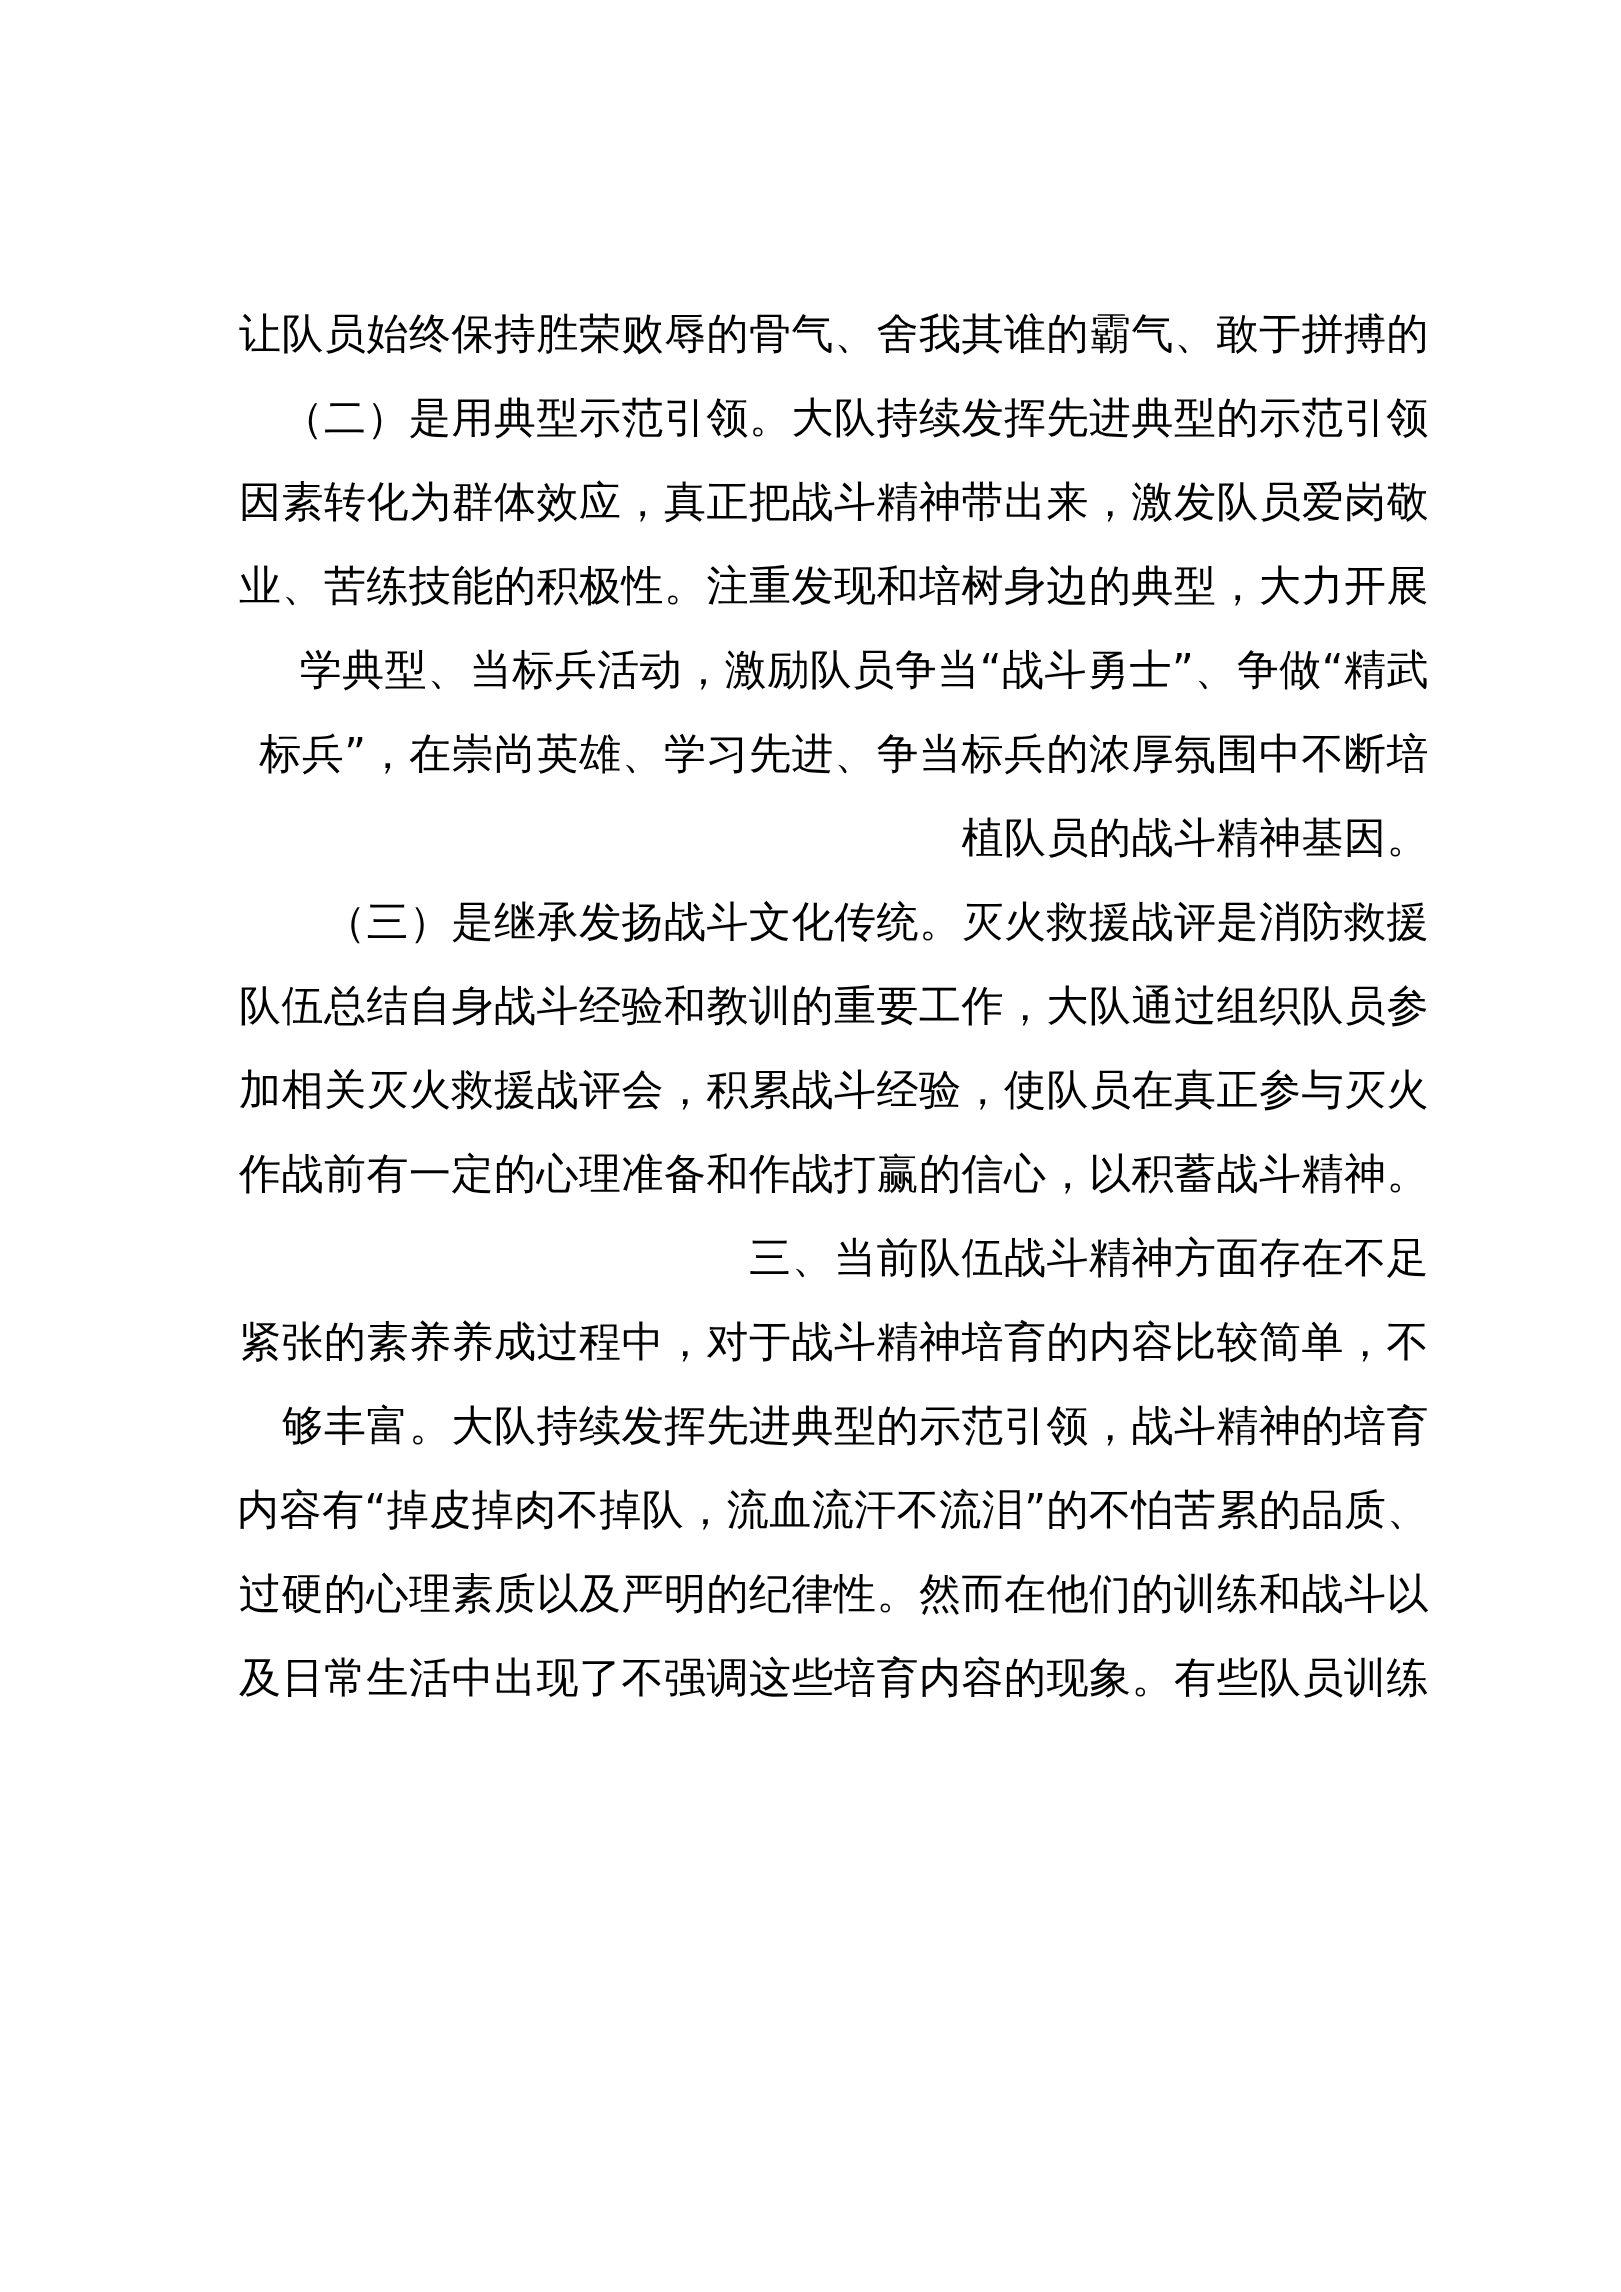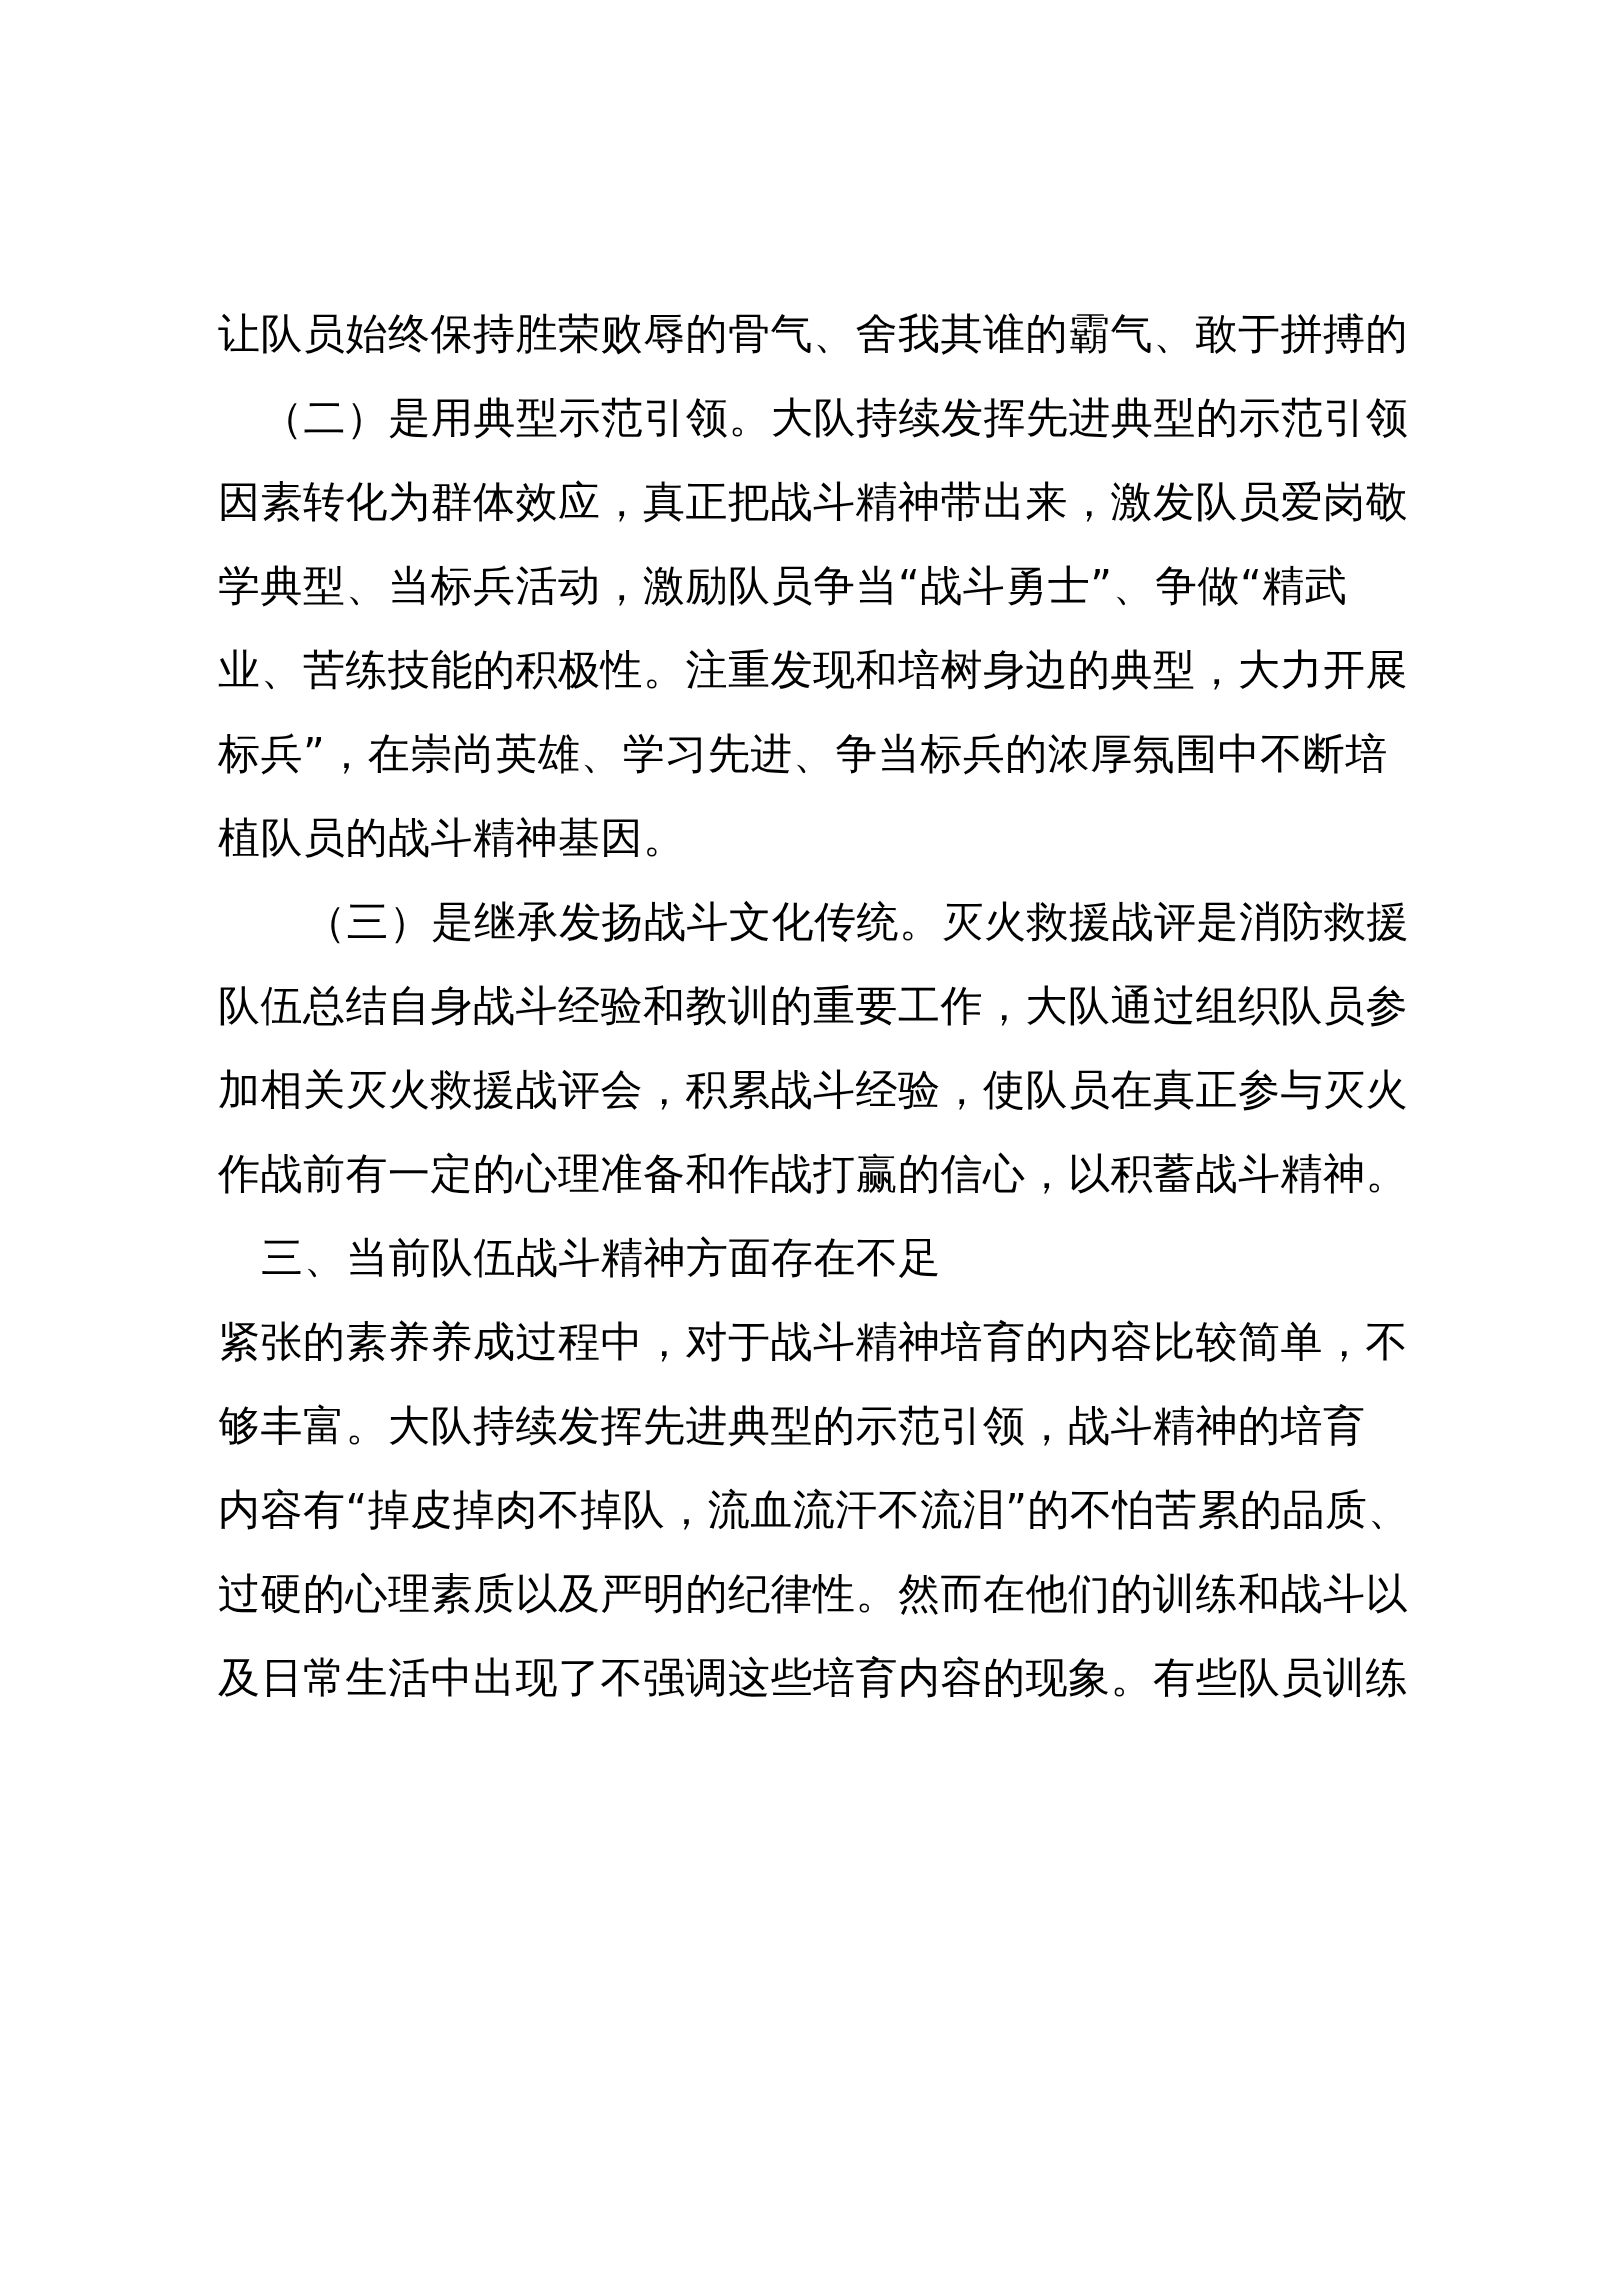"让队员始终保持胜荣败辱的骨气、舍我其谁的霸气、敢于拼搏的" .page { text-align: none -> right }
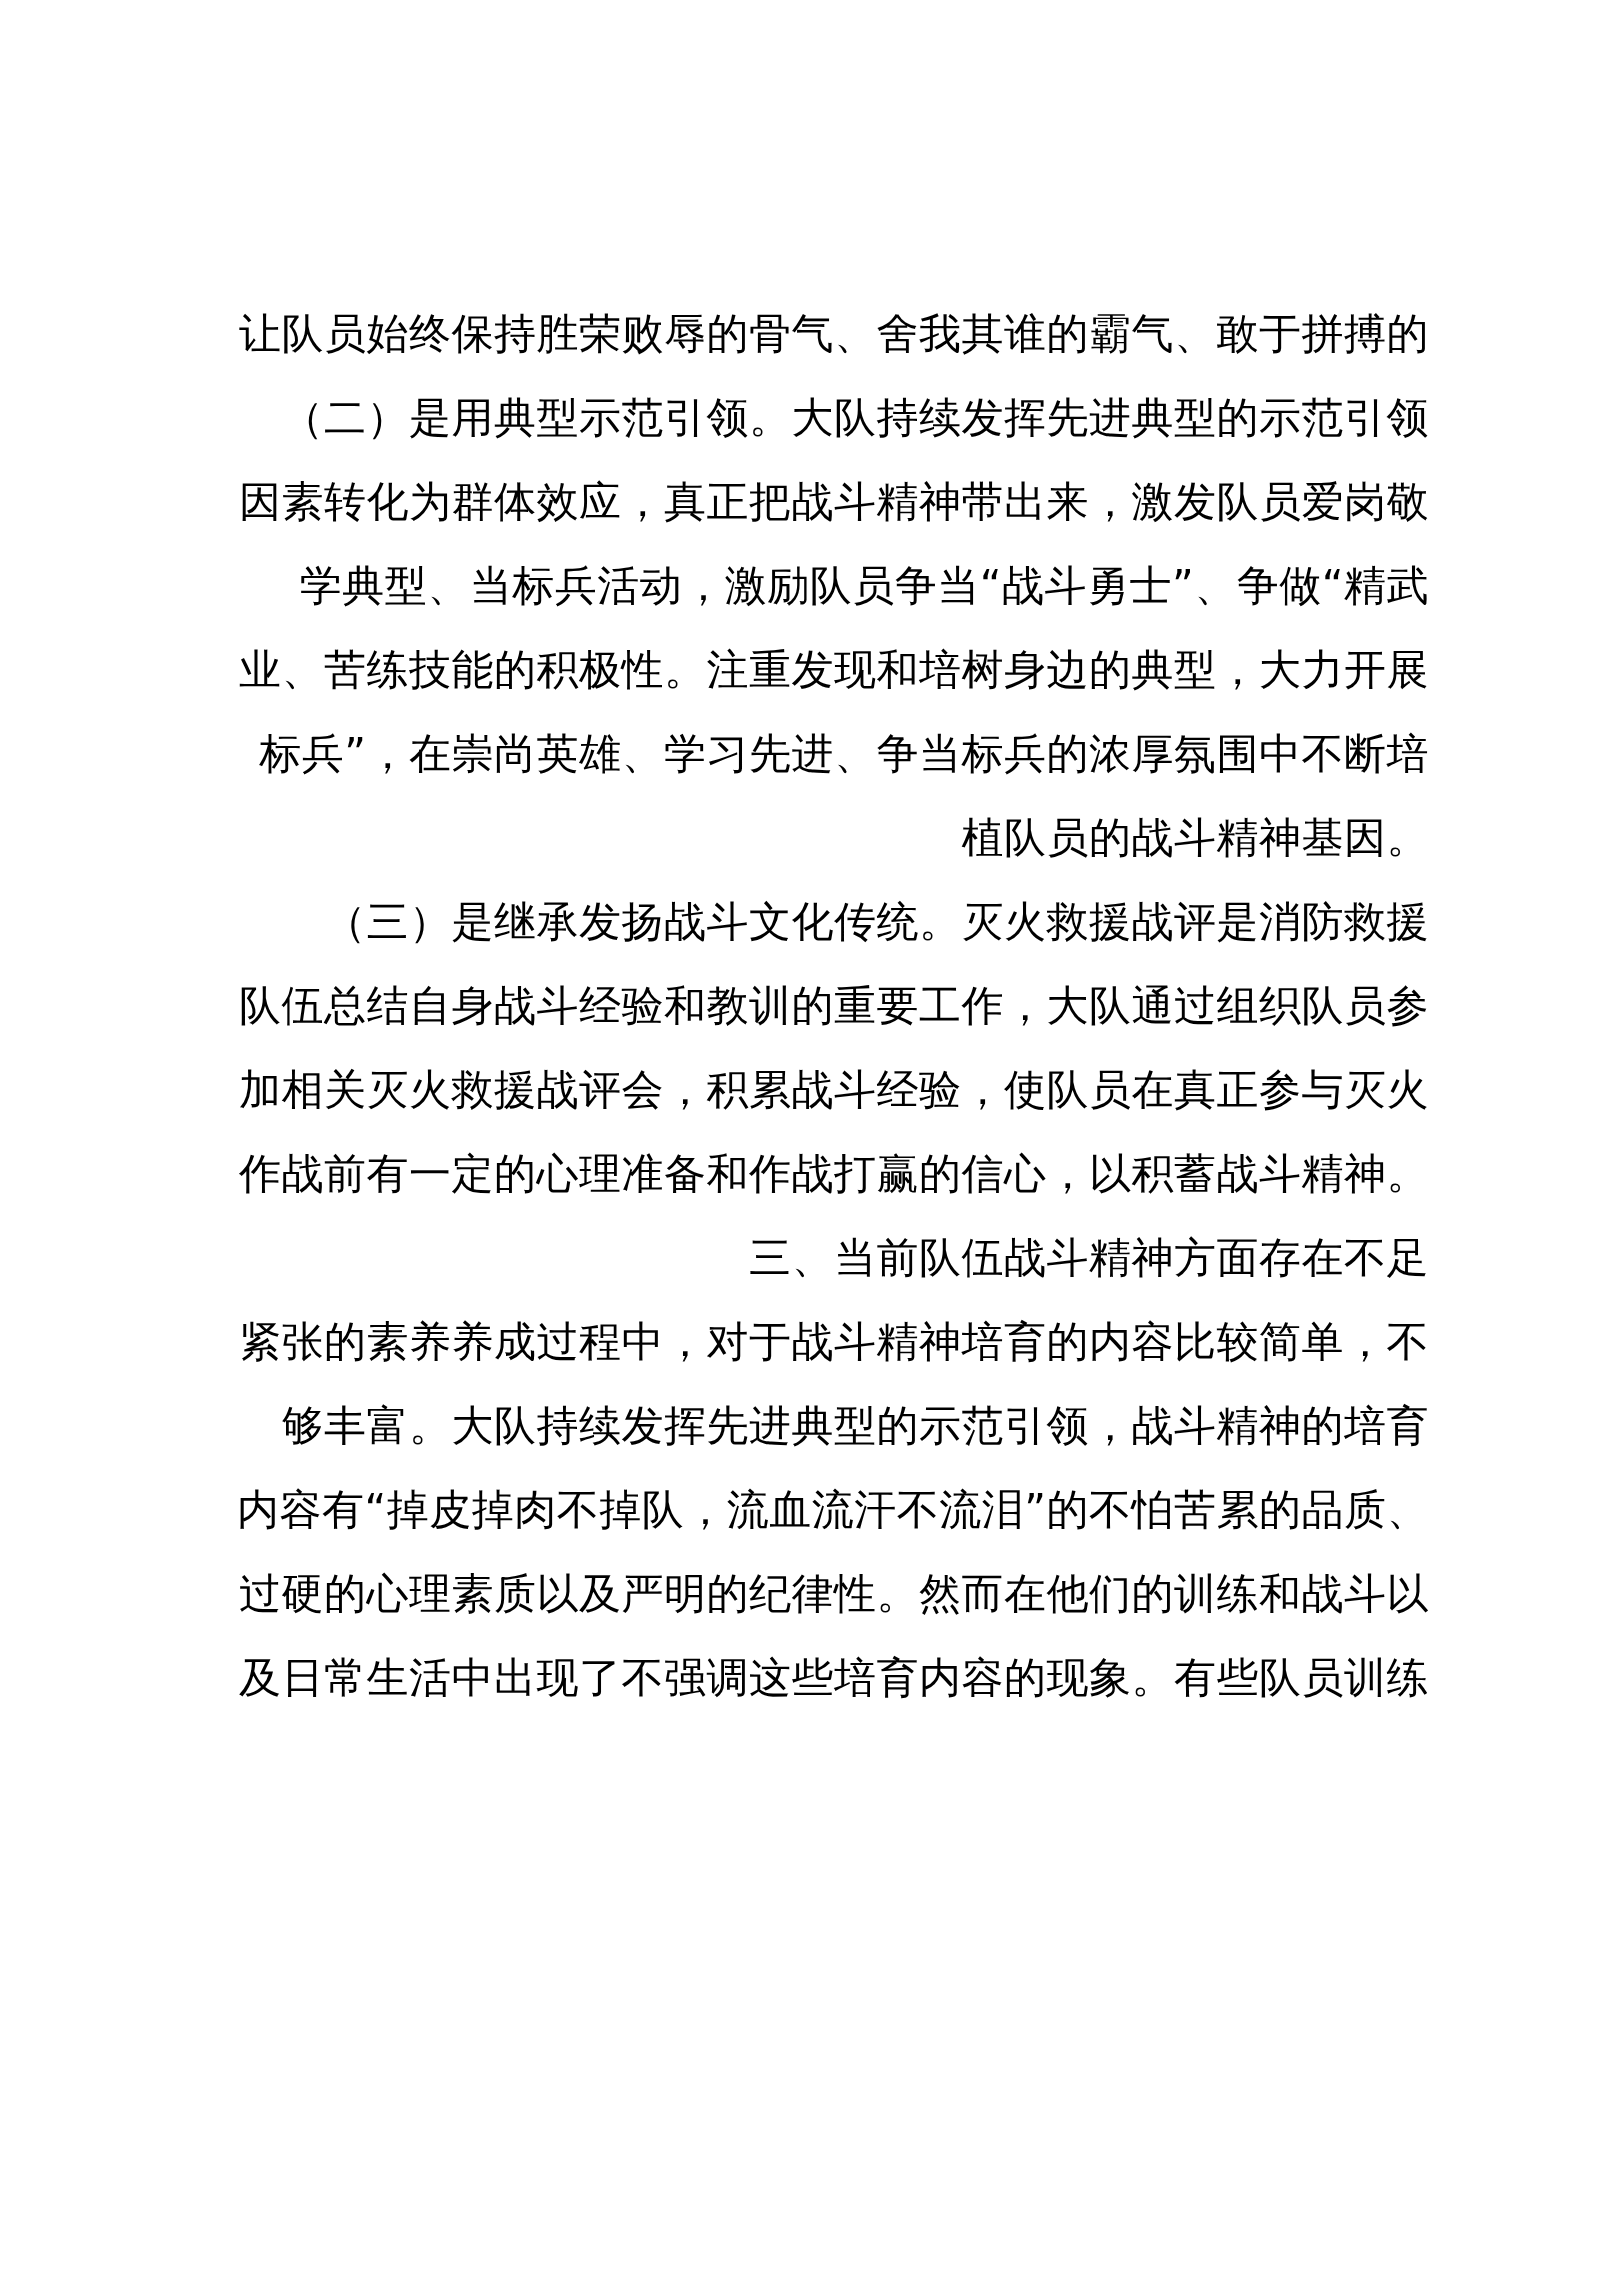"学典型、当标兵活动，激励队员争当“战斗勇士”、争做“精武" div.line { order: before "业、苦练技能的积极性。注重发现和培树身边的典型，大力开展" -> after "业、苦练技能的积极性。注重发现和培树身边的典型，大力开展" }
